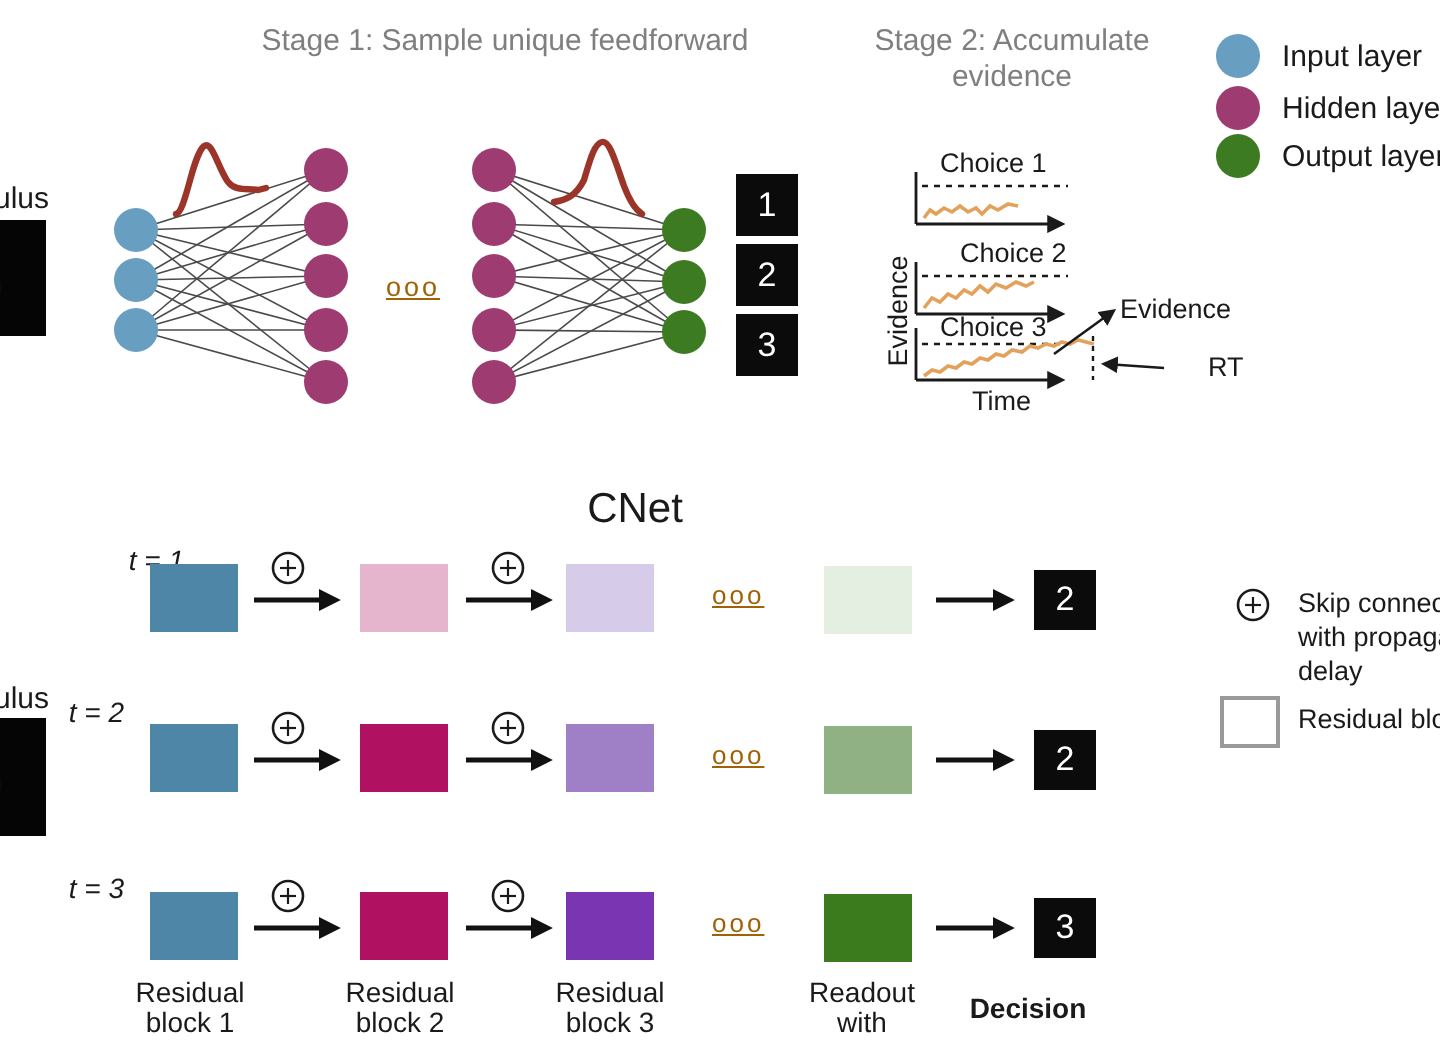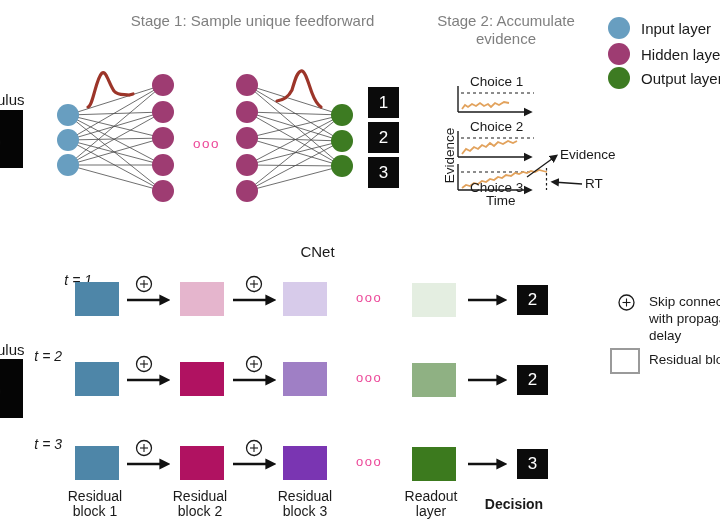"Choice 2" div.abs { left: 470px -> 480px }
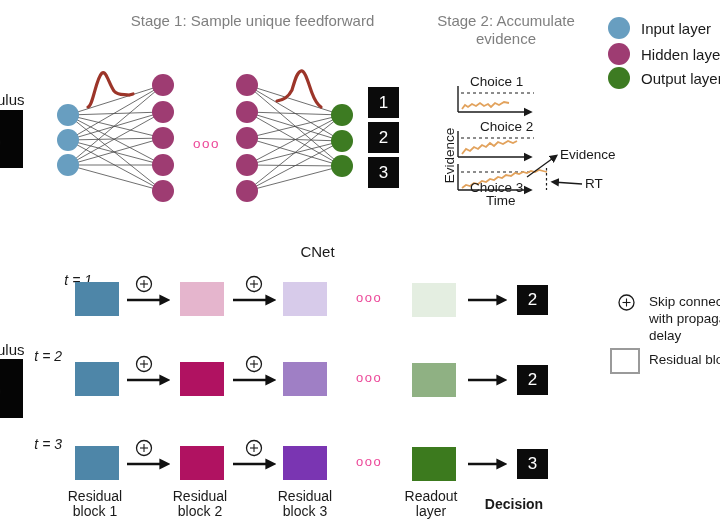"ooo" .dots { color: #ec4899 -> #a16207; text-decoration: none -> underline }
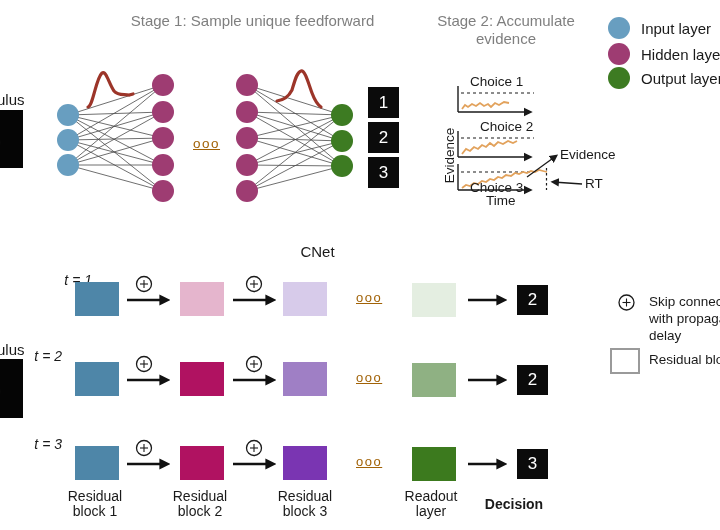"Choice 3" div.abs { margin-top: 24px -> none }
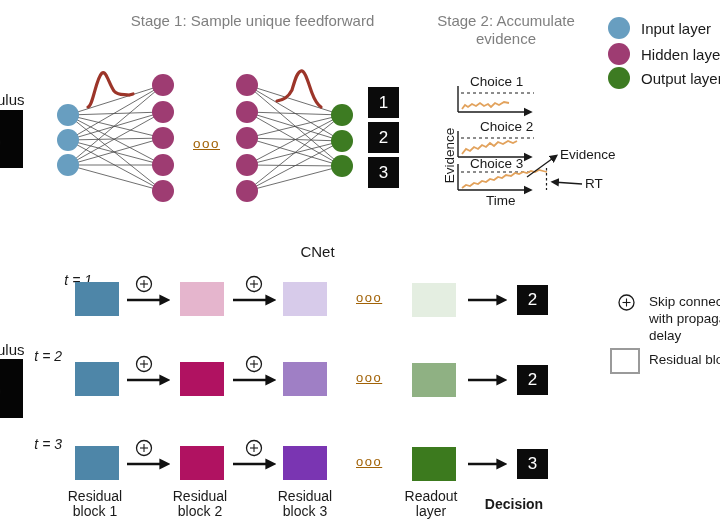"RT" div.abs { left: 585px -> 604px }
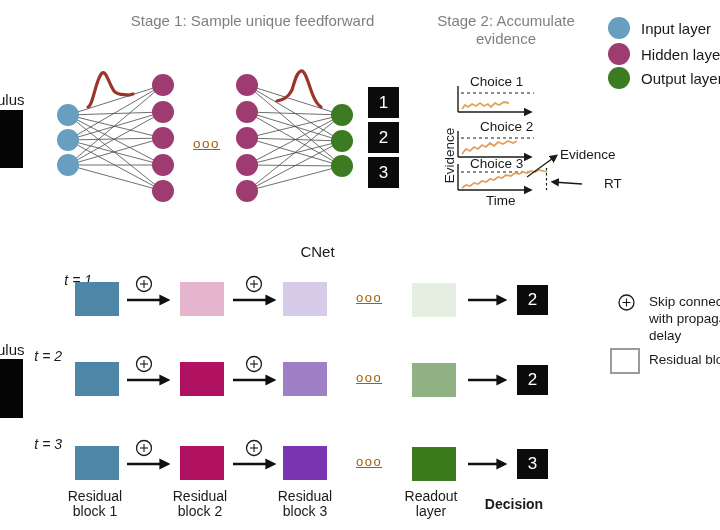"CNet" div.abs { font-size: 15px -> 21px }
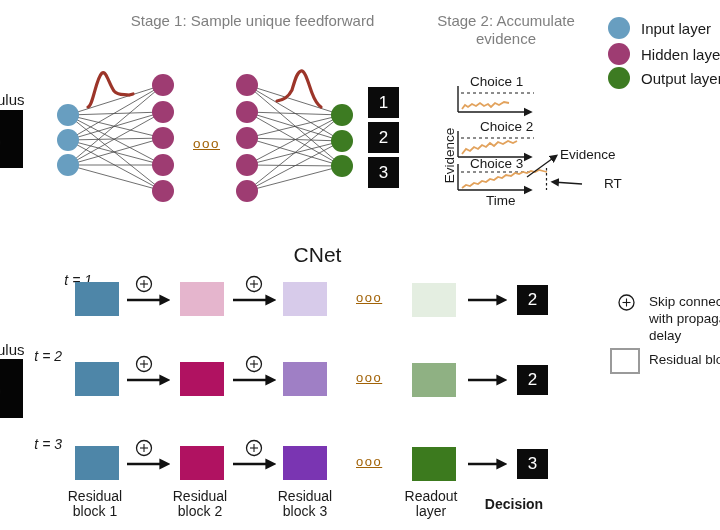"layer" div { text: layer -> with }
